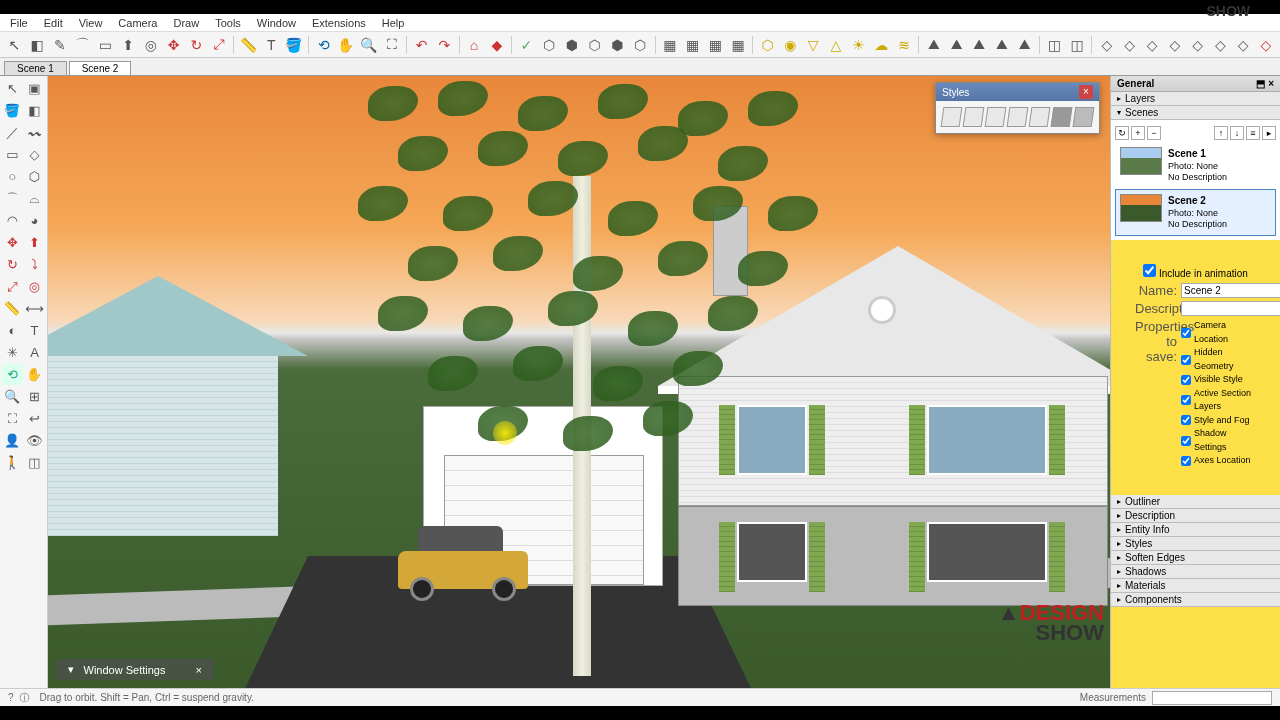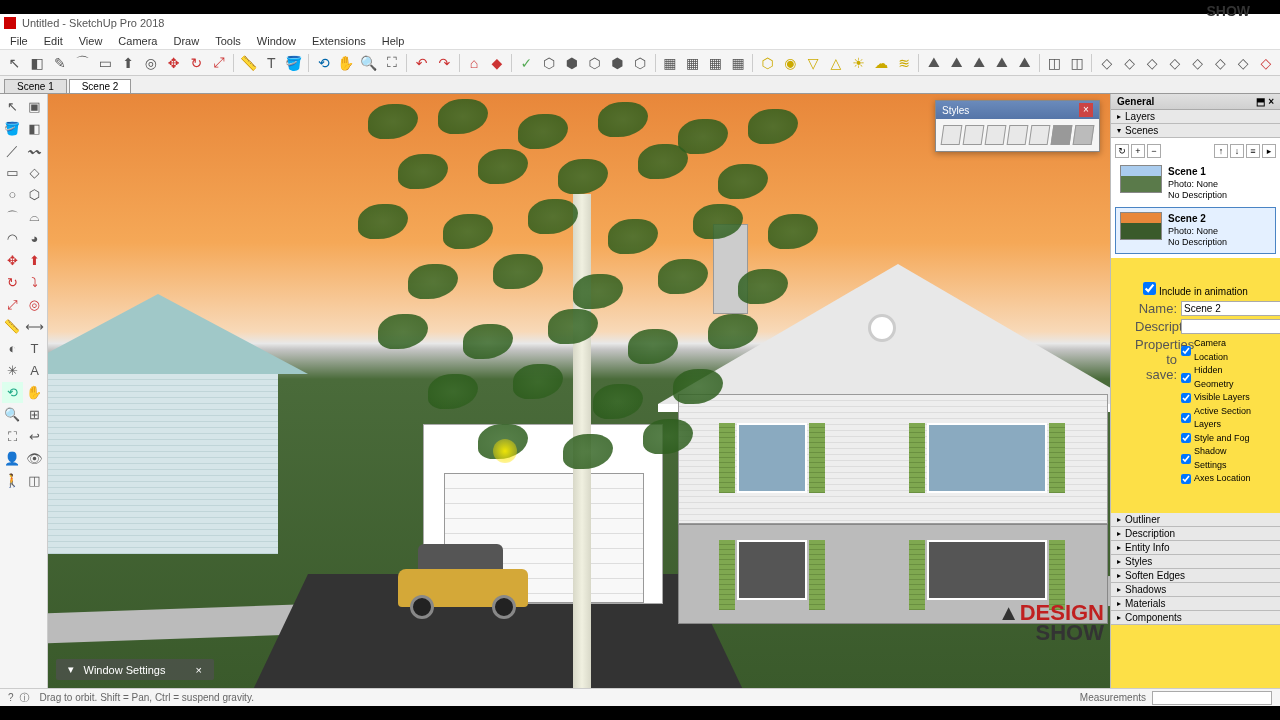"Untitled - SketchUp Pro 2018" div.titlebar { html: <div> <div></div> <span>Untitled - SketchUp Pro 2018</span> </div> -> none }
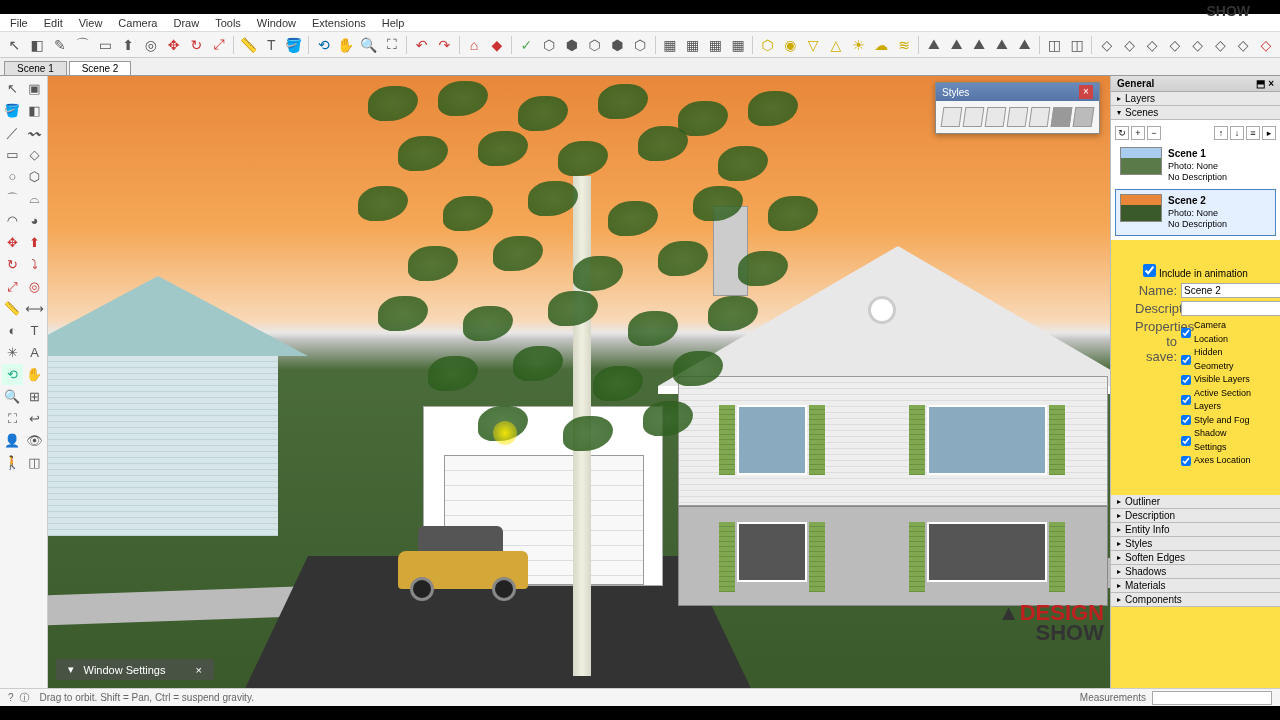"Visible Layers" span { text: Layers -> Style }
